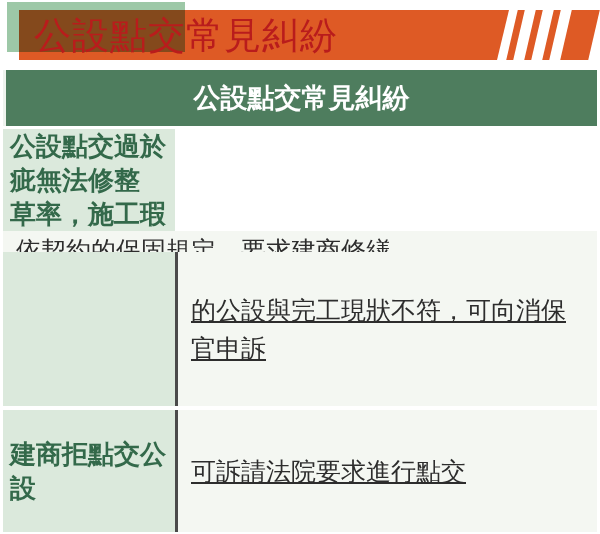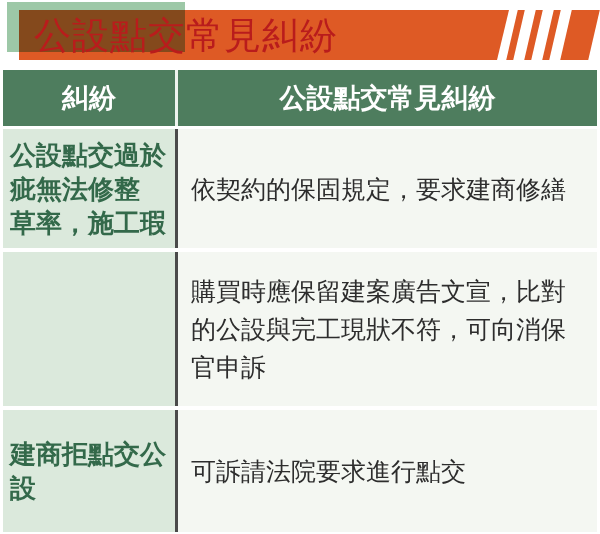"糾紛" div.th { html: <div>糾紛</div> -> none }
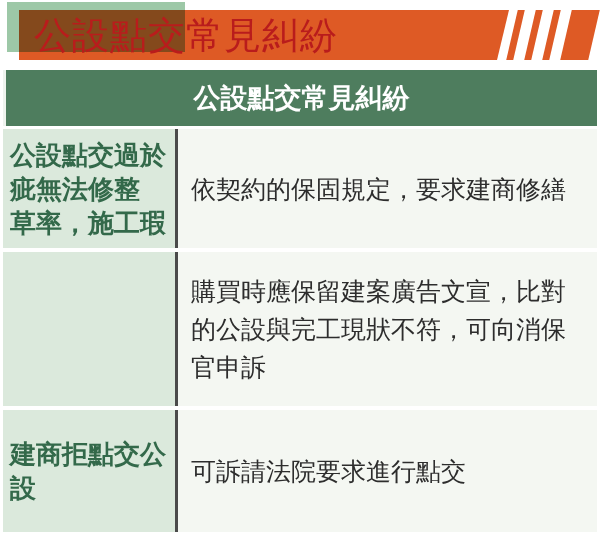"公設點交過於" .r1 { flex-direction: none -> column }
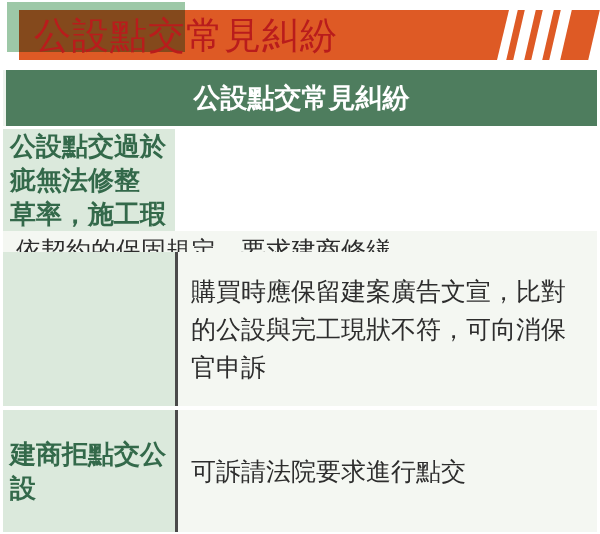"依契約的保固規定，要求建商修繕" .td-method { text-decoration: none -> underline }
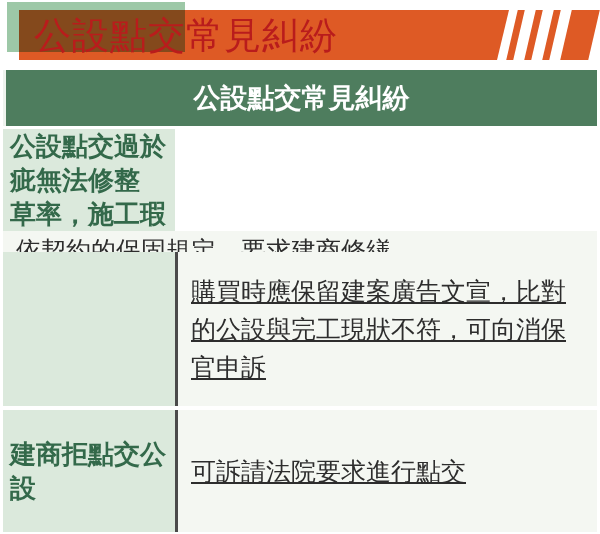"購買時應保留建案廣告文宣，比對" span { html: <span>購買時應保留建案廣告文宣，比對</span> -> none }
